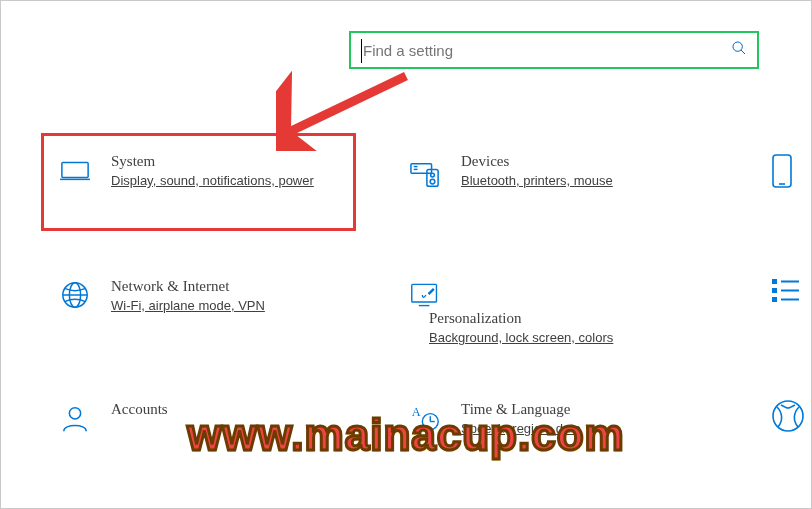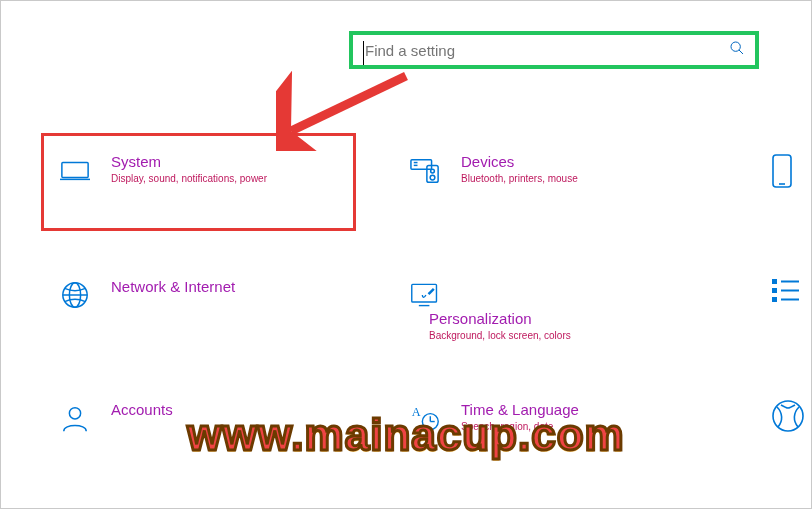"Find a setting" .search-box { border: 4px solid #22c55e -> 2px solid #22c55e }
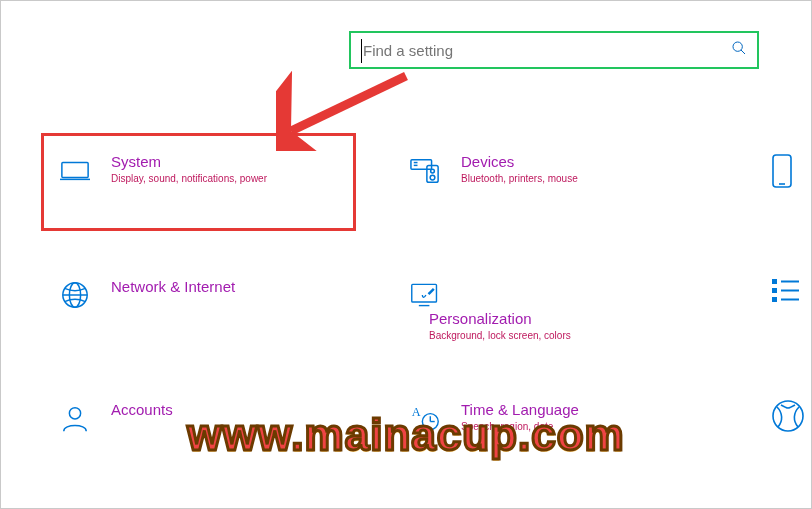"System" .tile .title { color: #a21caf -> #404040; font-family: none -> Liberation Serif, serif }
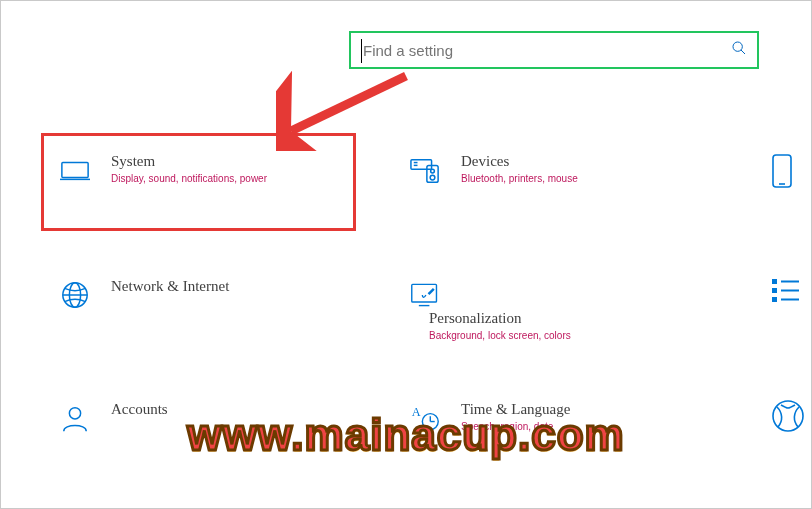"Display, sound, notifications, power" .tile .desc { color: #be185d -> #404040; font-size: 10px -> 13px; text-decoration: none -> underline }
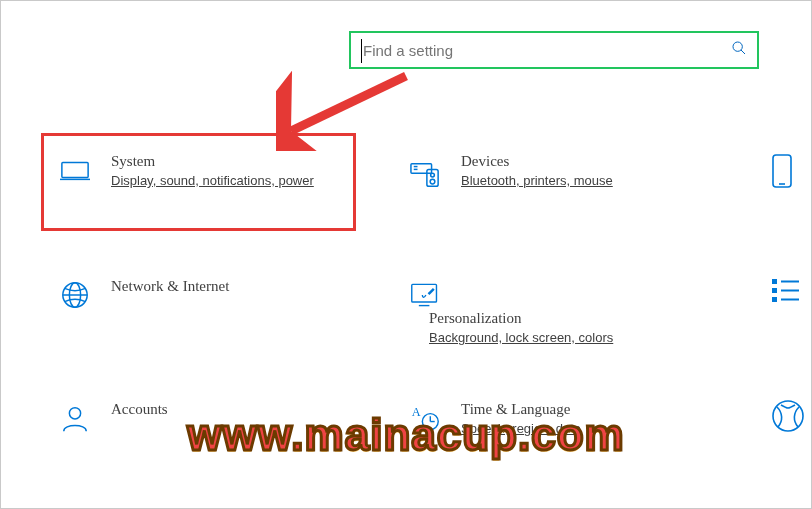"Wi-Fi, airplane mode, VPN" div.desc { html: none -> <div>Wi-Fi, airplane mode, VPN</div> }
